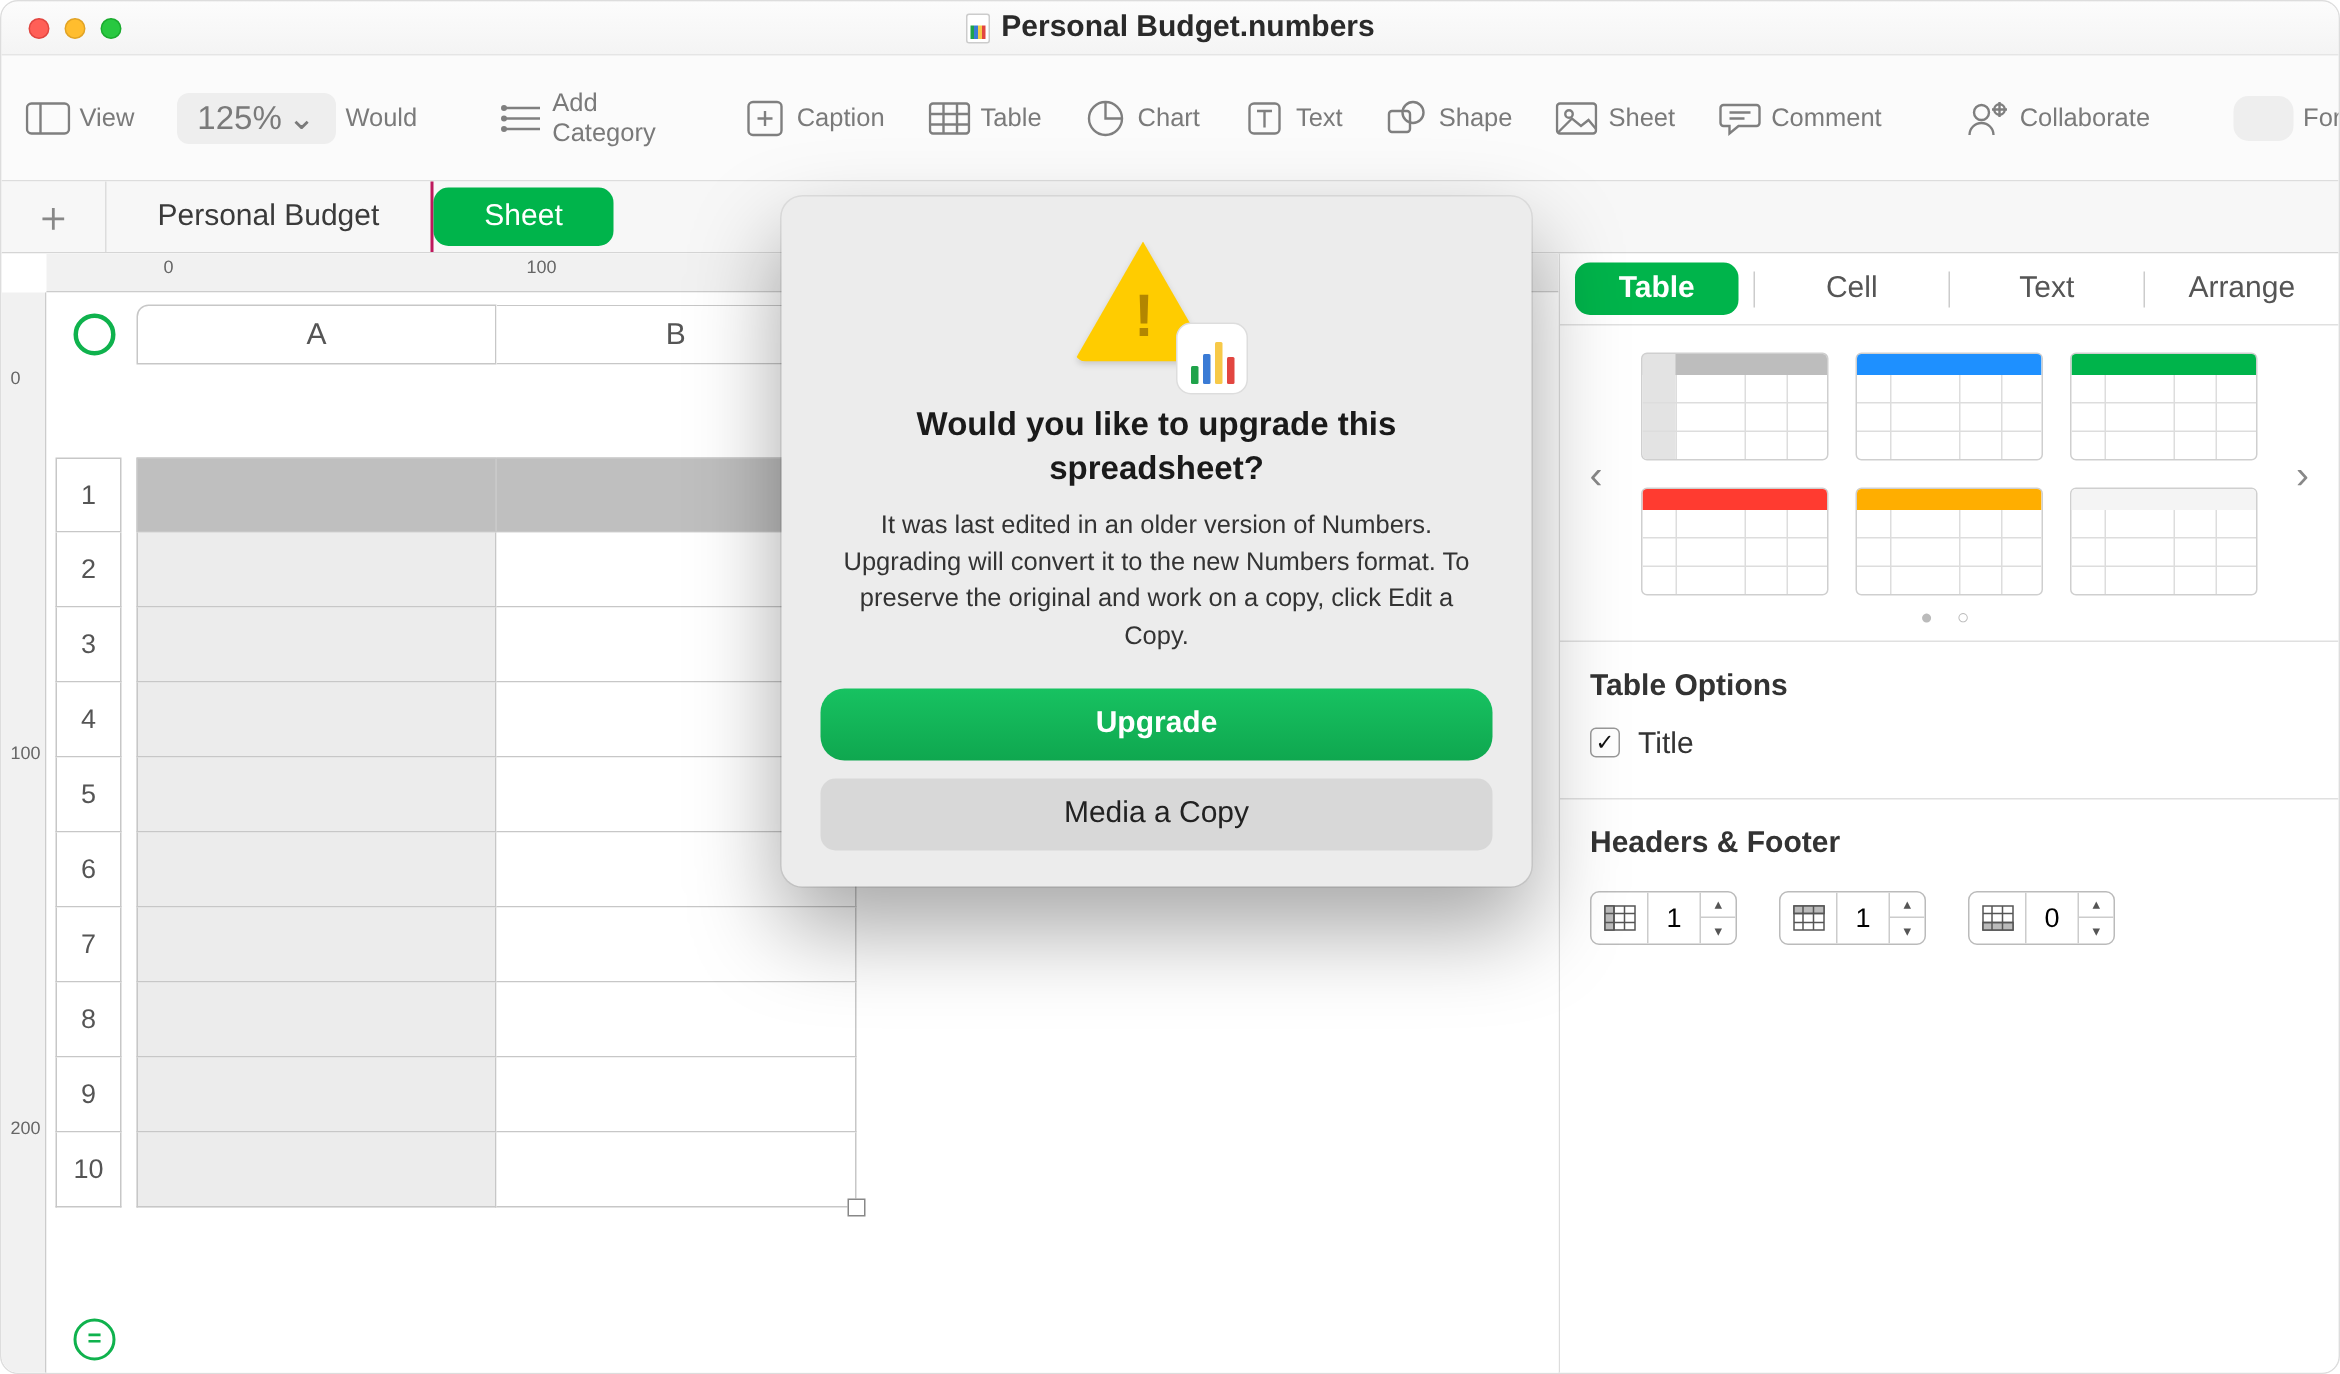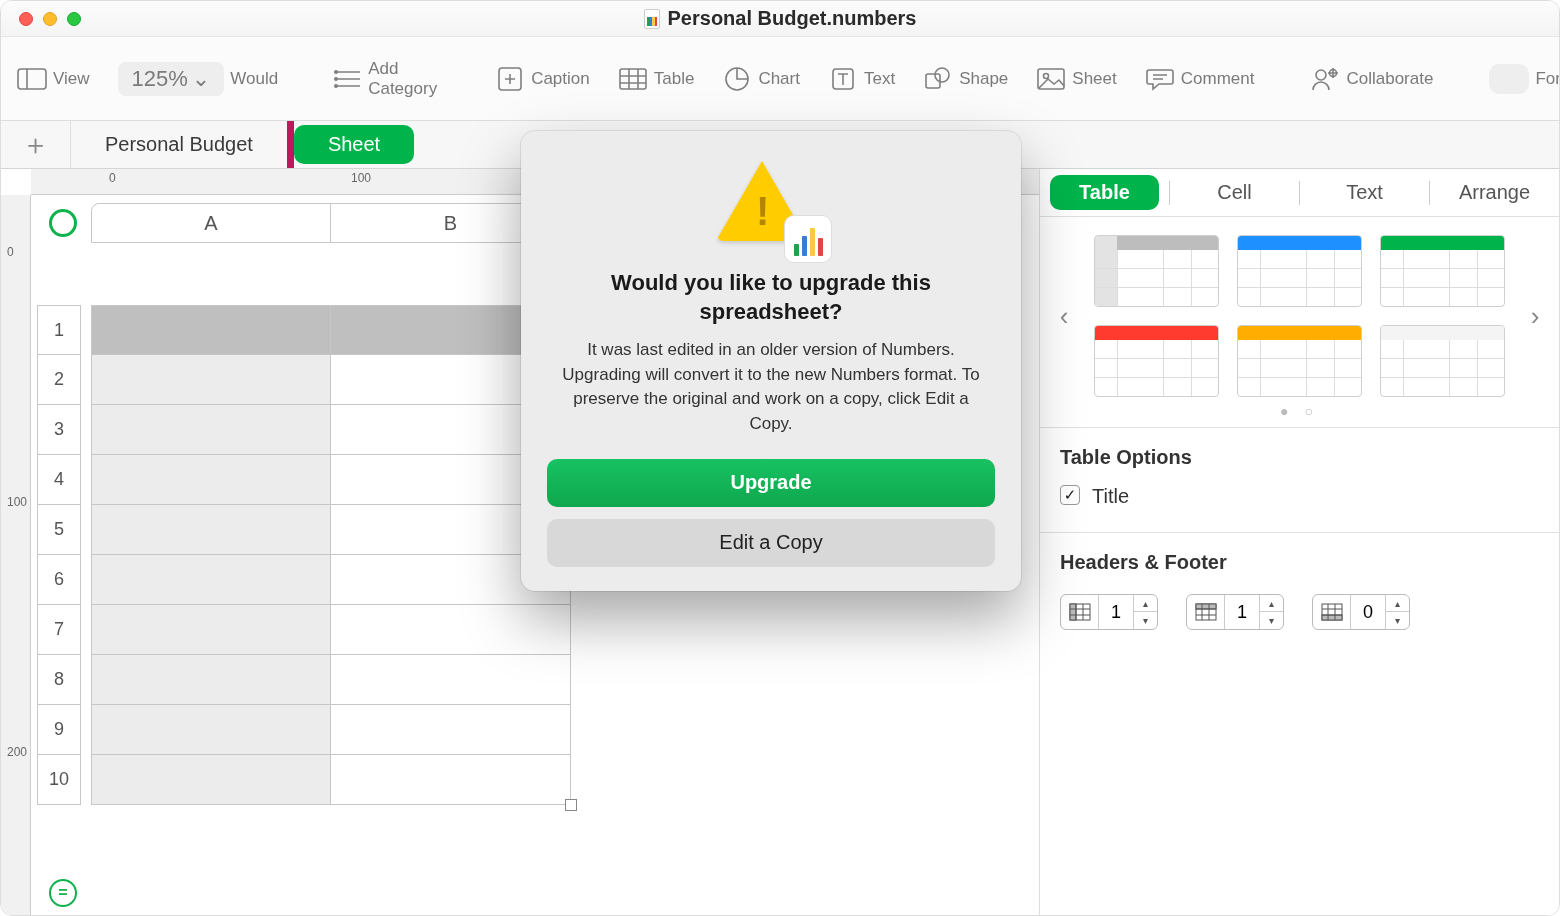"Personal Budget" .tabrow .tab { border-right: 7px solid #be185d -> 2px solid #be185d }
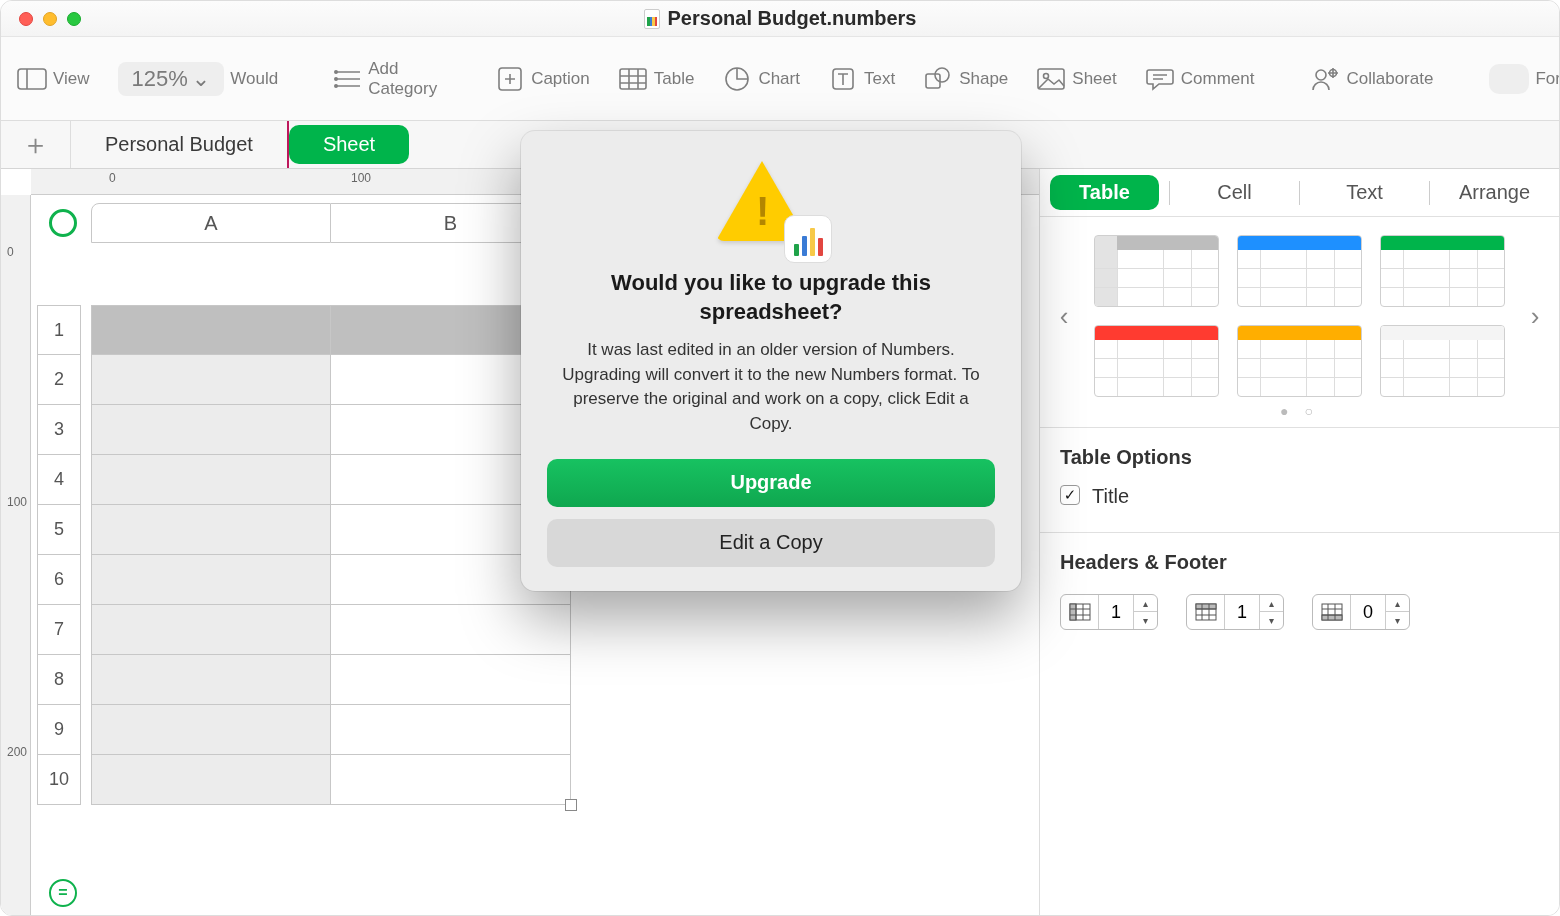"Upgrade" .dbtn.primary { border-radius: none -> 16px }
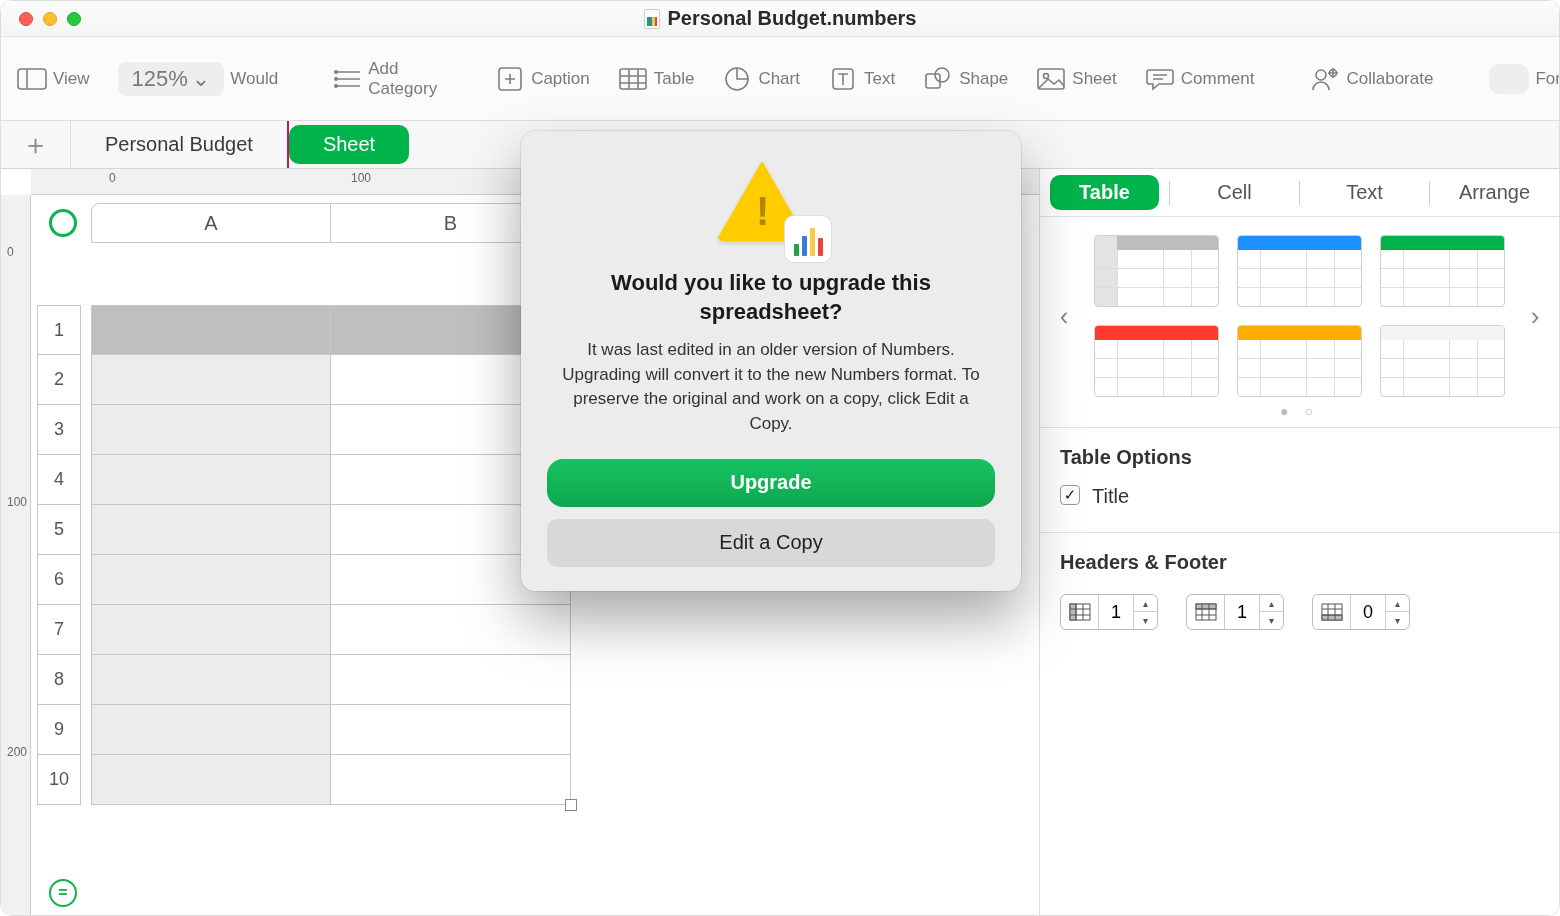"Edit a Copy" button.dbtn { text: Edit -> Media }
